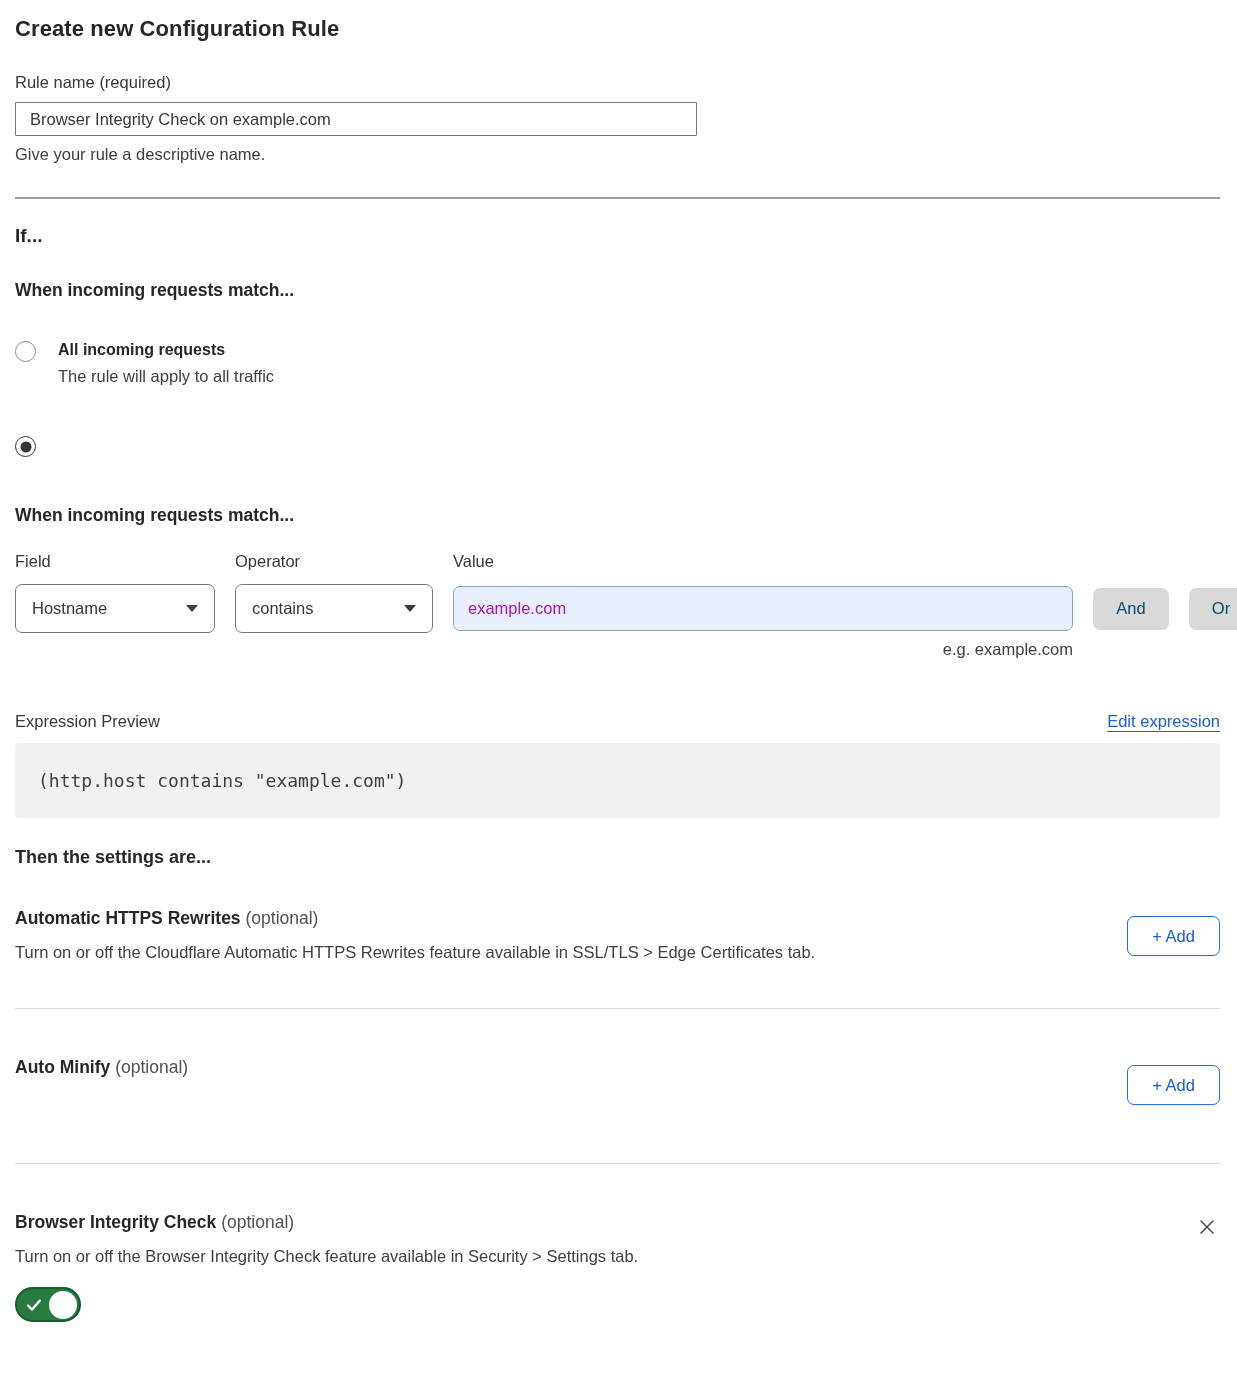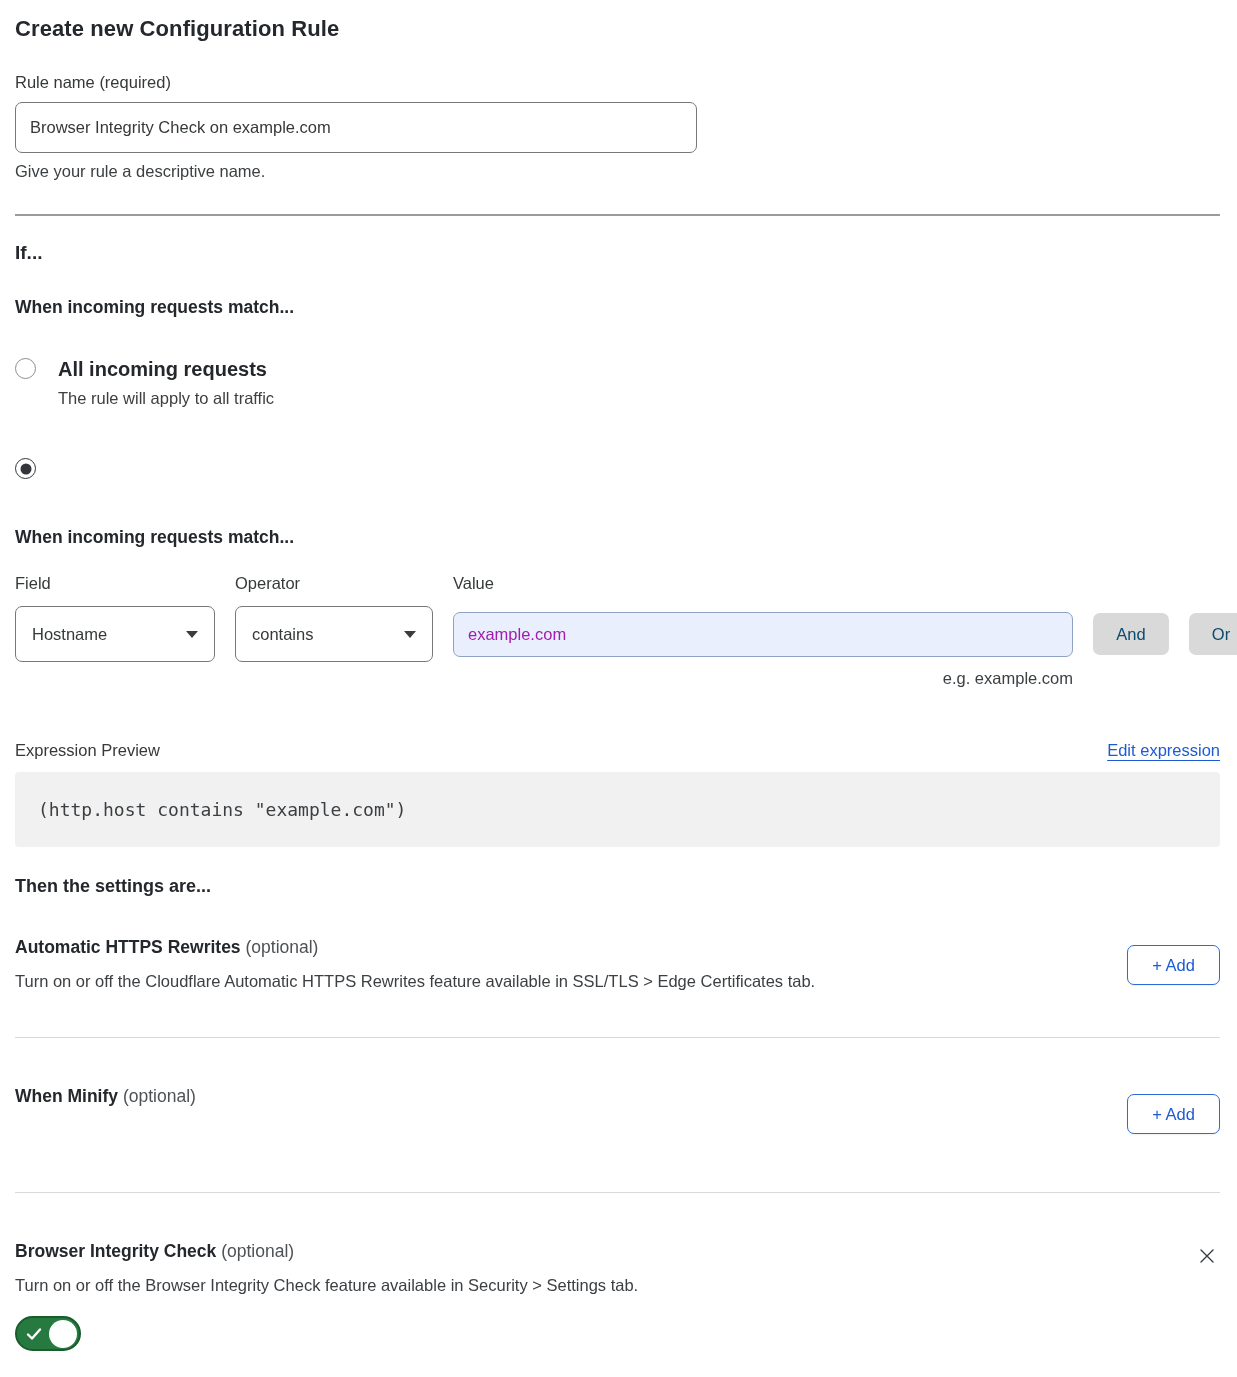"Browser Integrity Check on example.com" .text-input { border-radius: 7px -> 1px; height: 51px -> 34px }
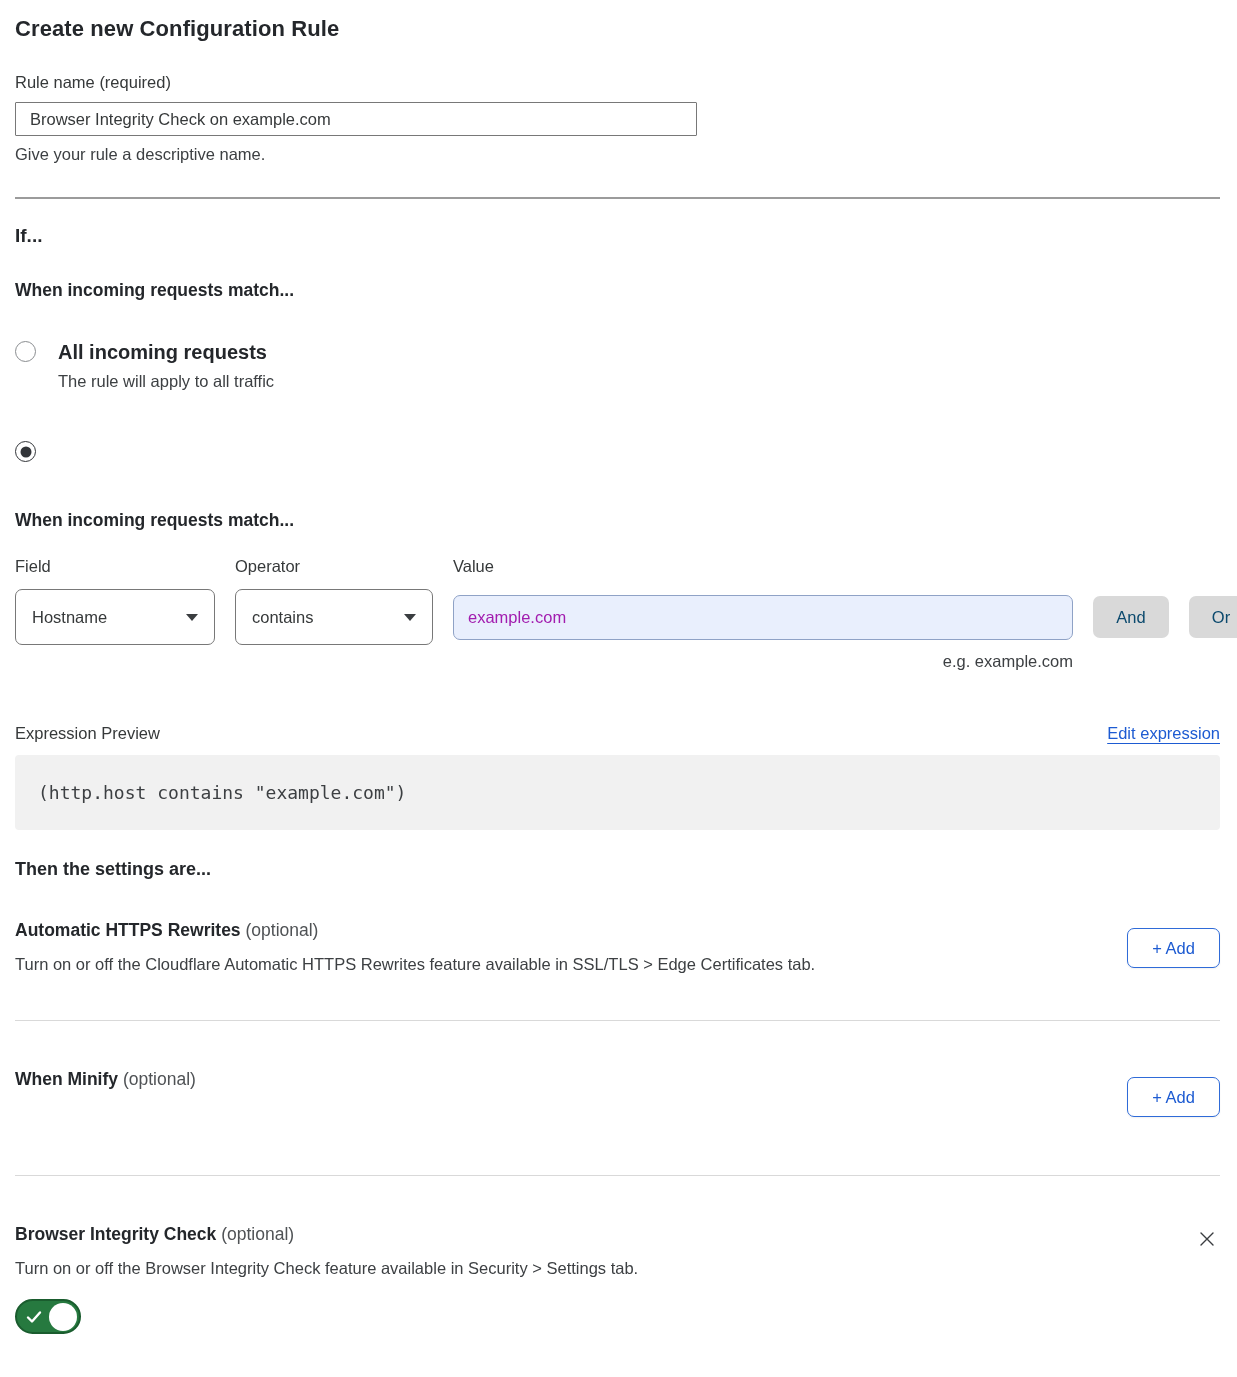"All incoming requests" .radio-label { font-size: 20px -> 16px }
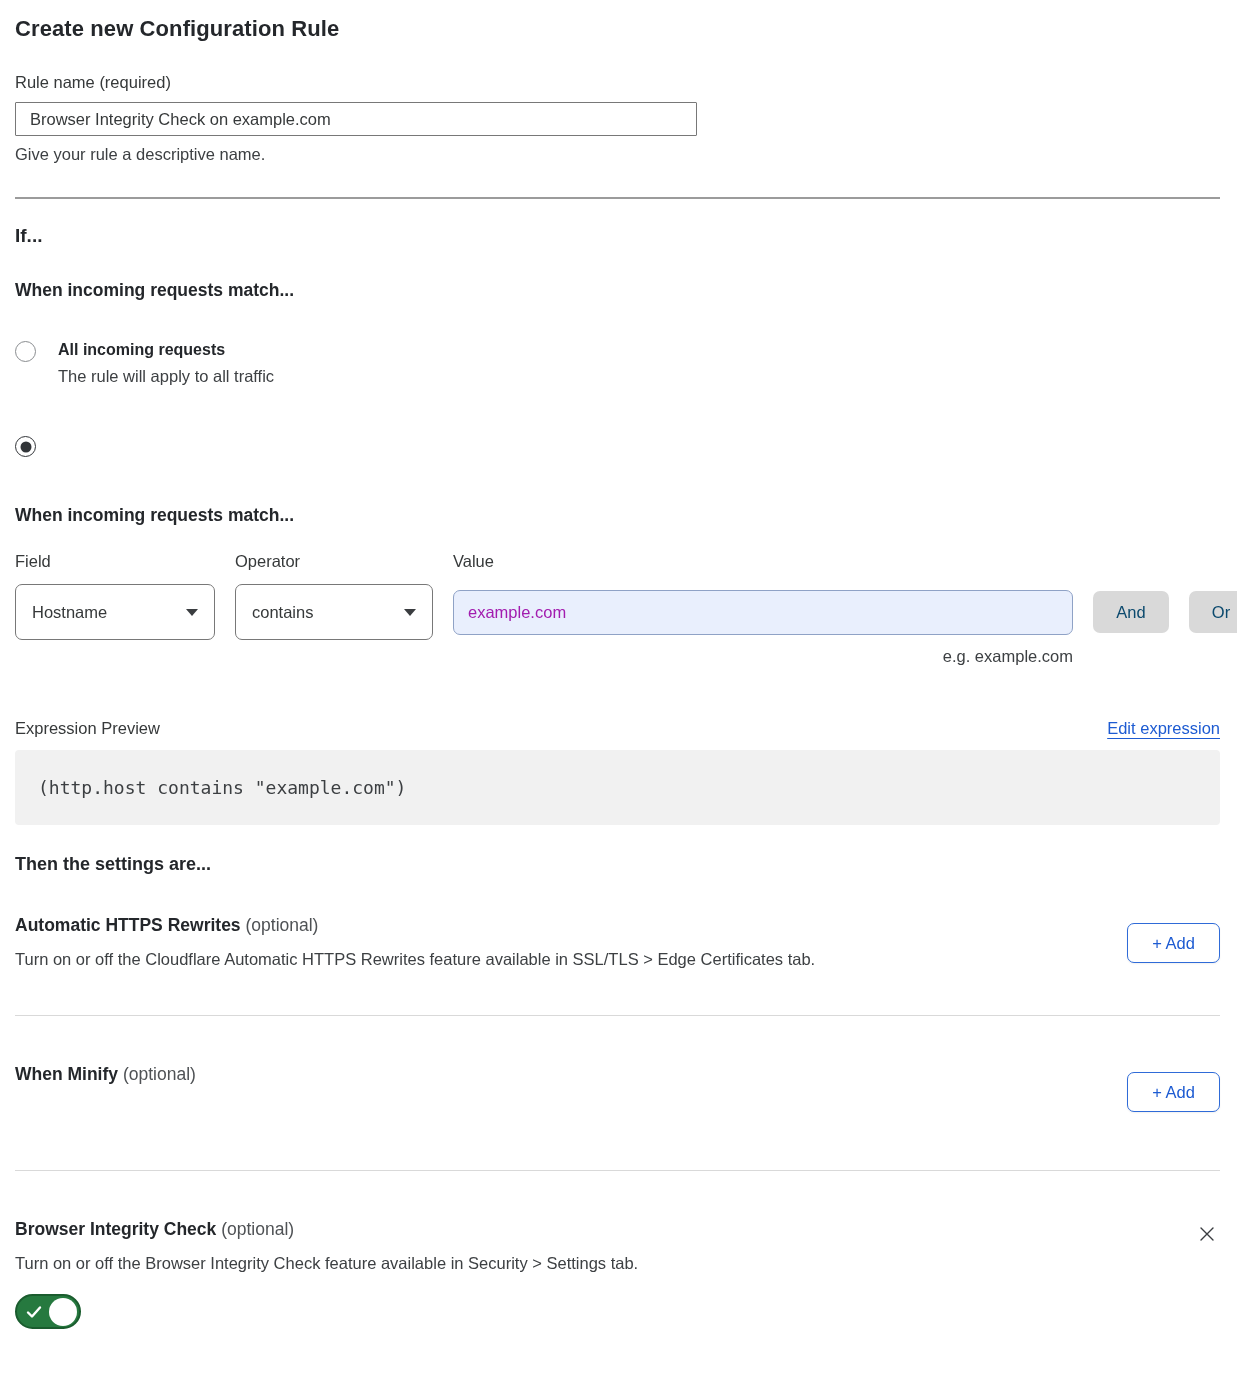"Hostname" .select-box { height: 56px -> 49px }
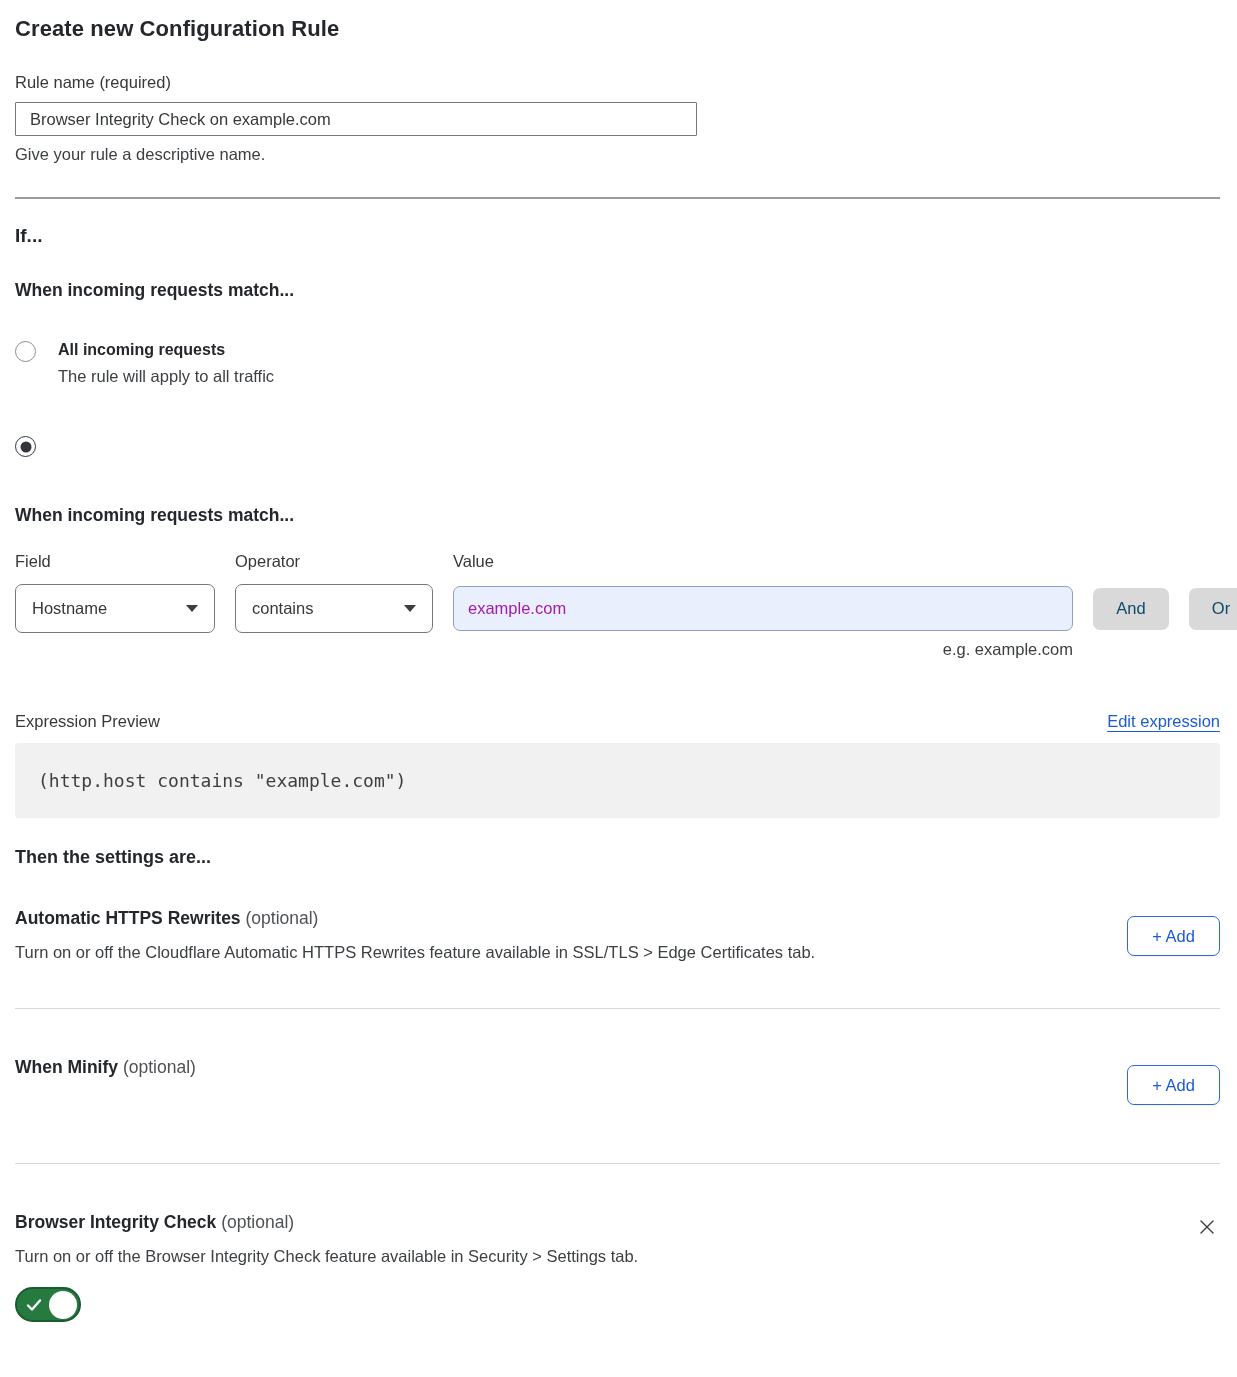"When Minify" span.t-bold { text: When -> Auto }
